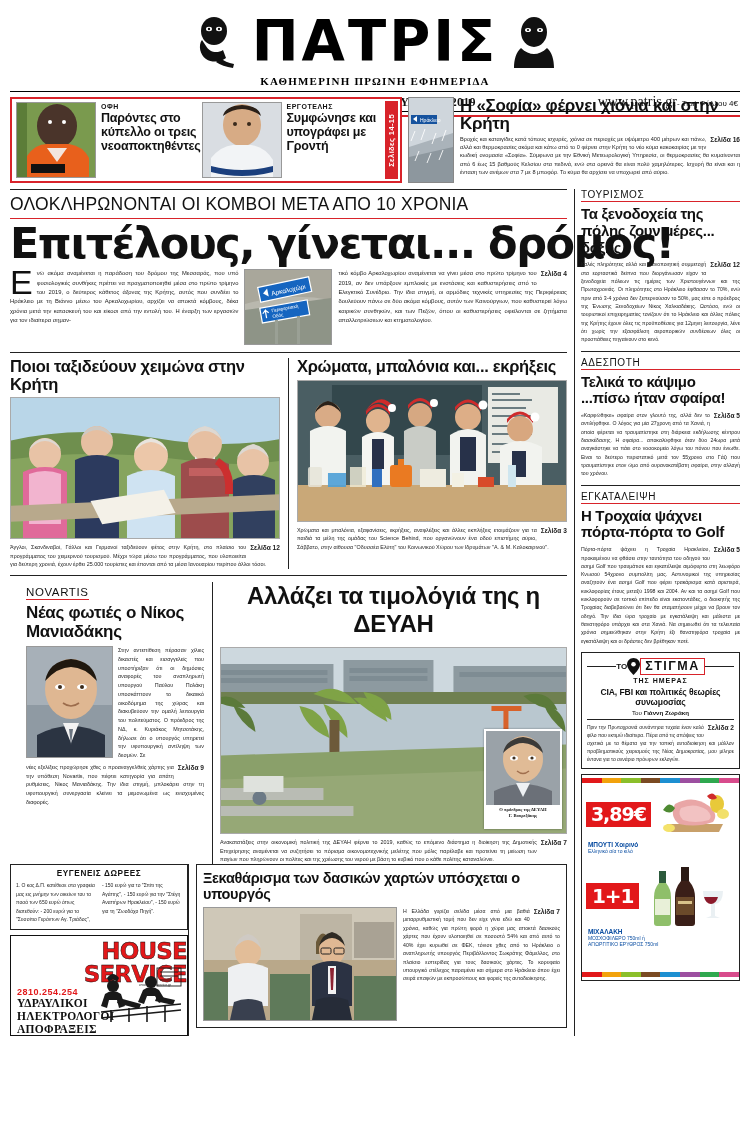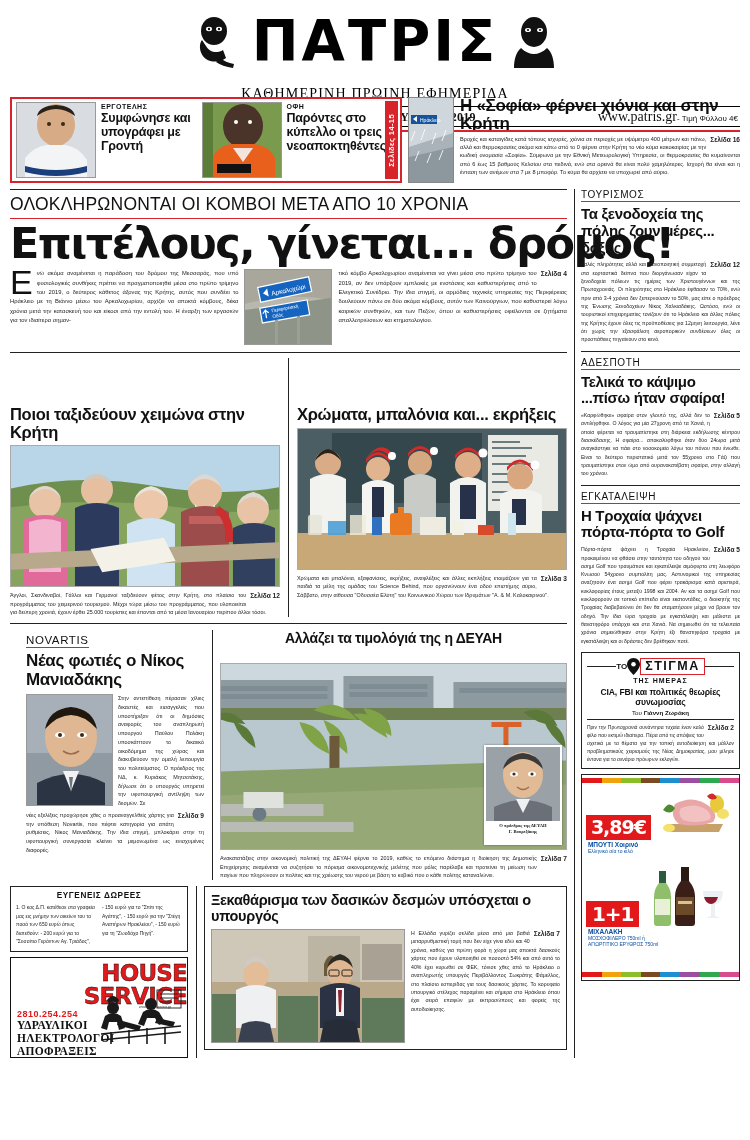"ΚΑΘΗΜΕΡΙΝΗ ΠΡΩΙΝΗ ΕΦΗΜΕΡΙΔΑ" .logo-sub { font-size: 14px -> 11px; font-weight: normal -> bold; margin-top: 16px -> 5px }
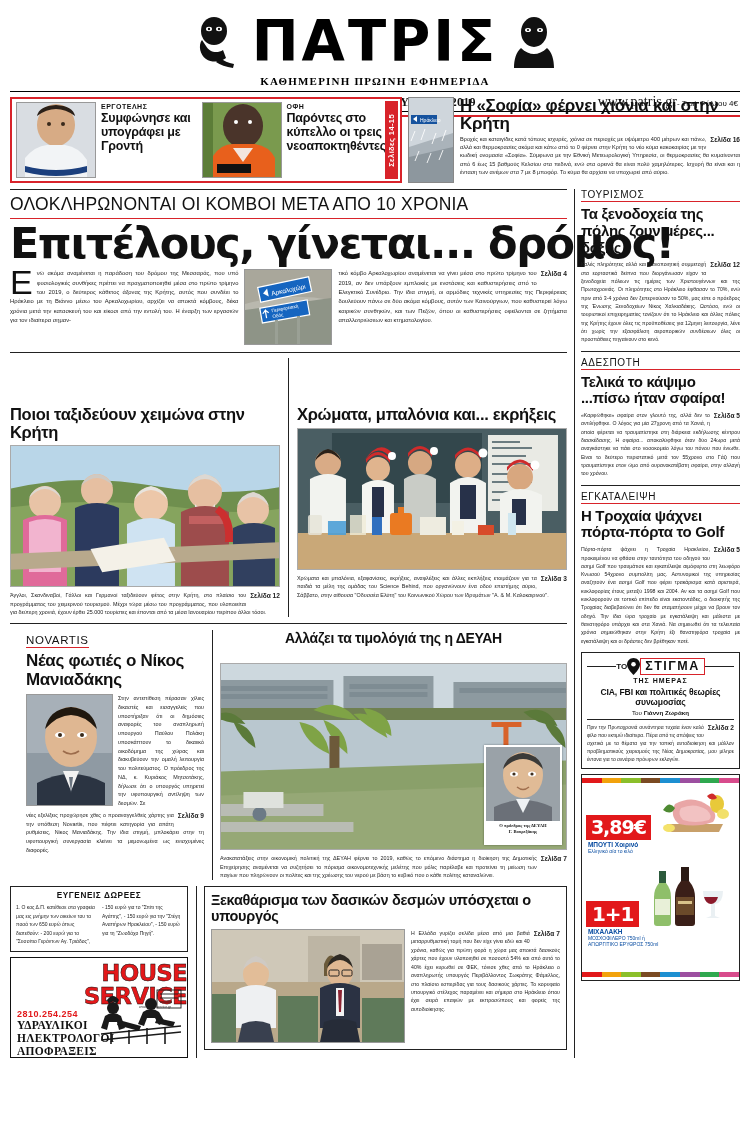"Συμφώνησε και υπογράφει με Γροντή" div.sport-item { order: before "Παρόντες στο κύπελλο οι τρεις" -> after "Παρόντες στο κύπελλο οι τρεις" }
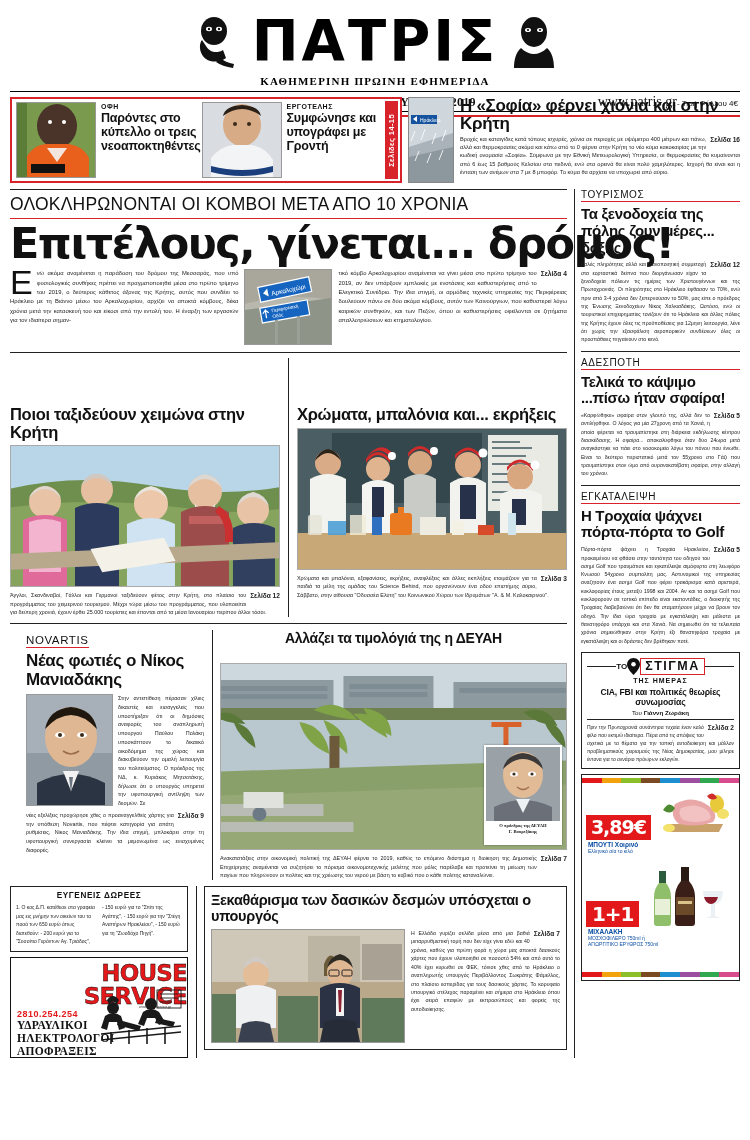"Ποιοι ταξιδεύουν χειμώνα στην Κρήτη" .feature { margin-top: 48px -> none }
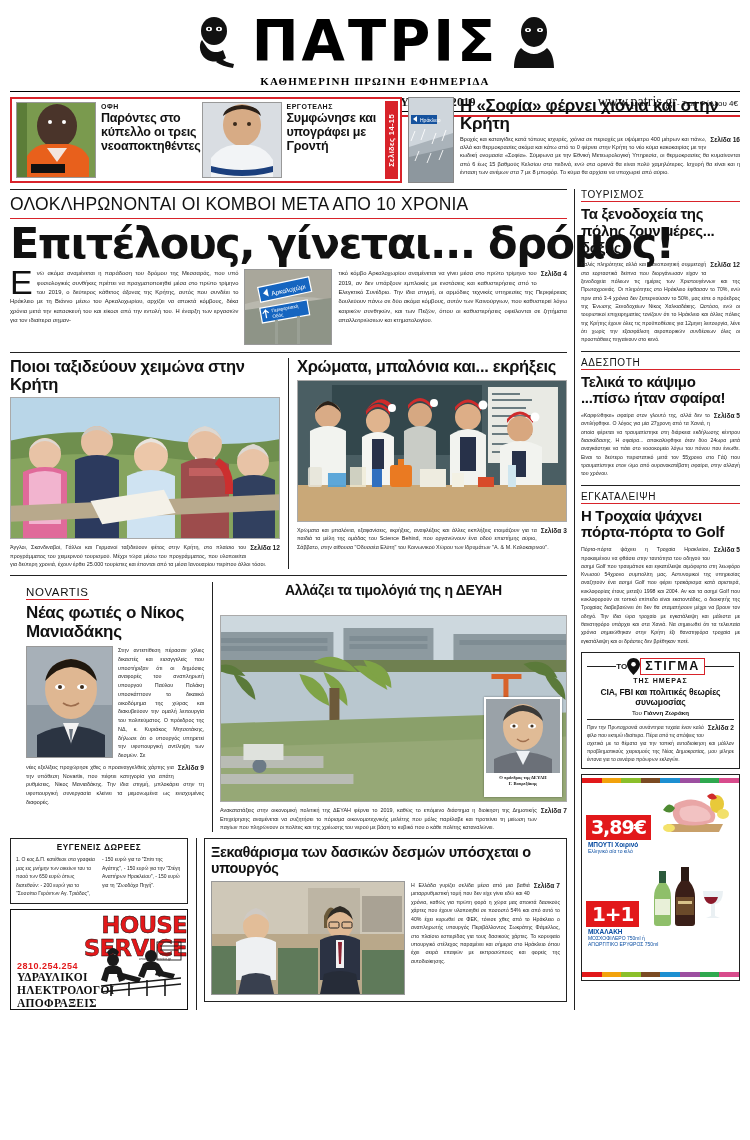"Αλλάζει τα τιμολόγιά της η" .deyah-head { font-size: 14px -> 24px; margin-bottom: 17px -> 9px }
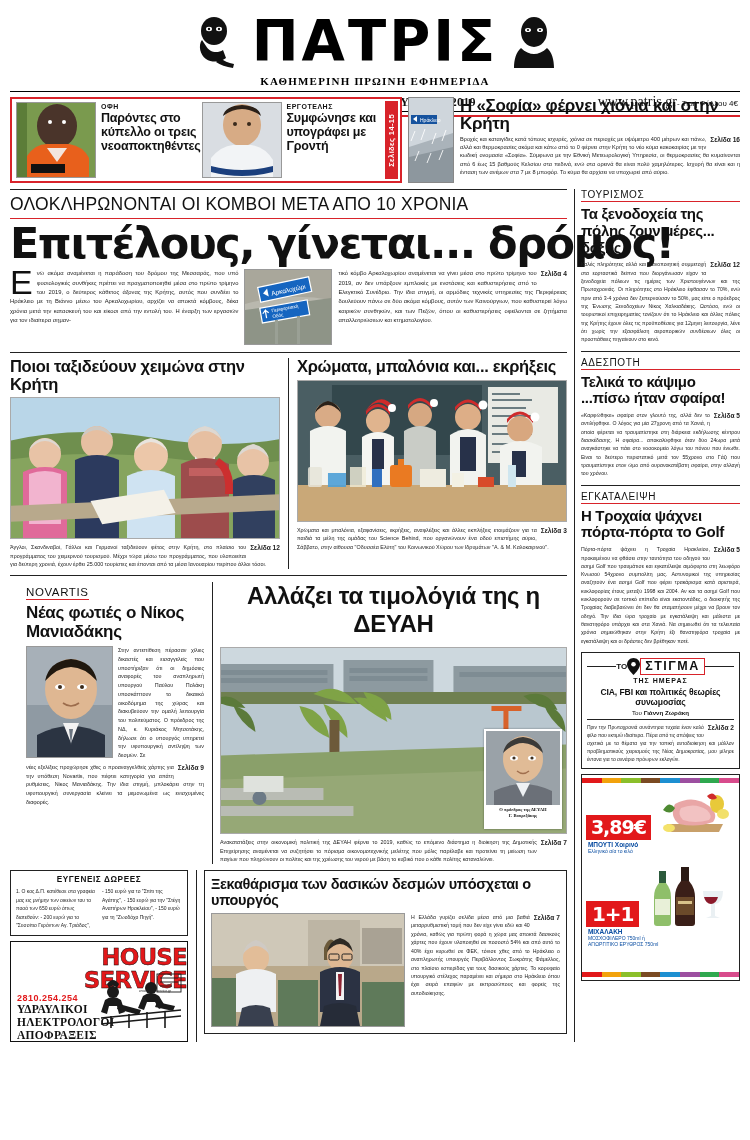"3,89€" .sm-offer { align-items: flex-end -> center }
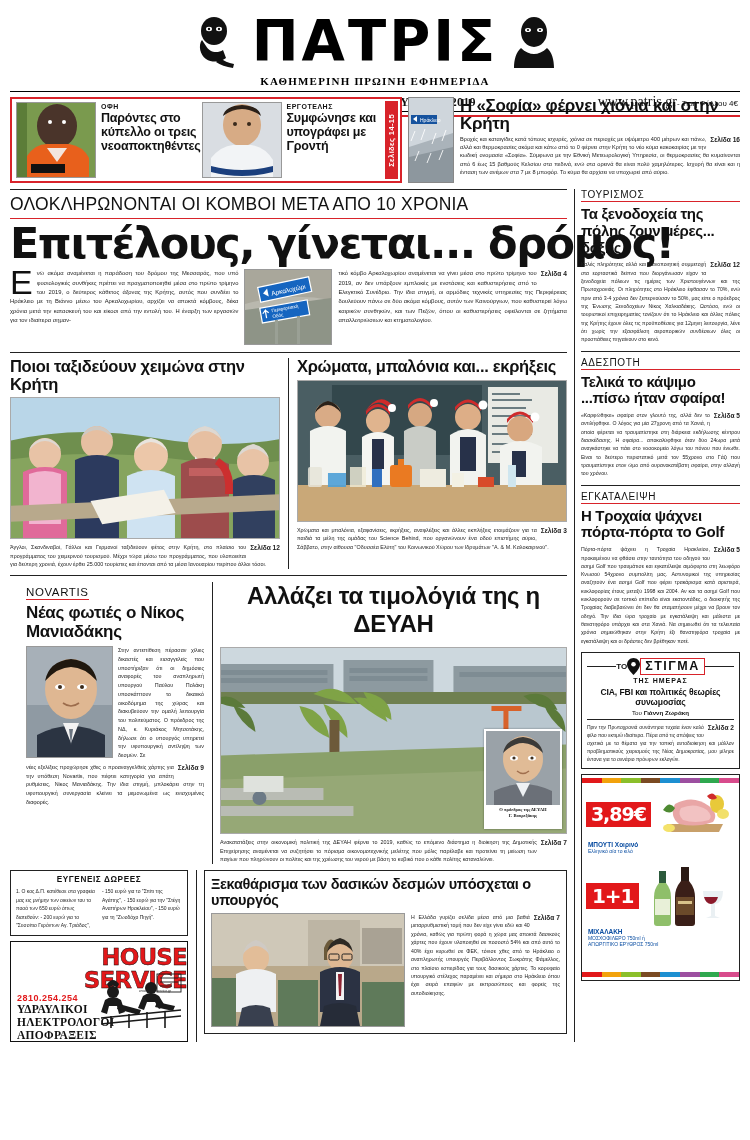"ΕΥΓΕΝΕΙΣ ΔΩΡΕΕΣ" .bottomrow { gap: 8px -> none; margin-top: 6px -> none }
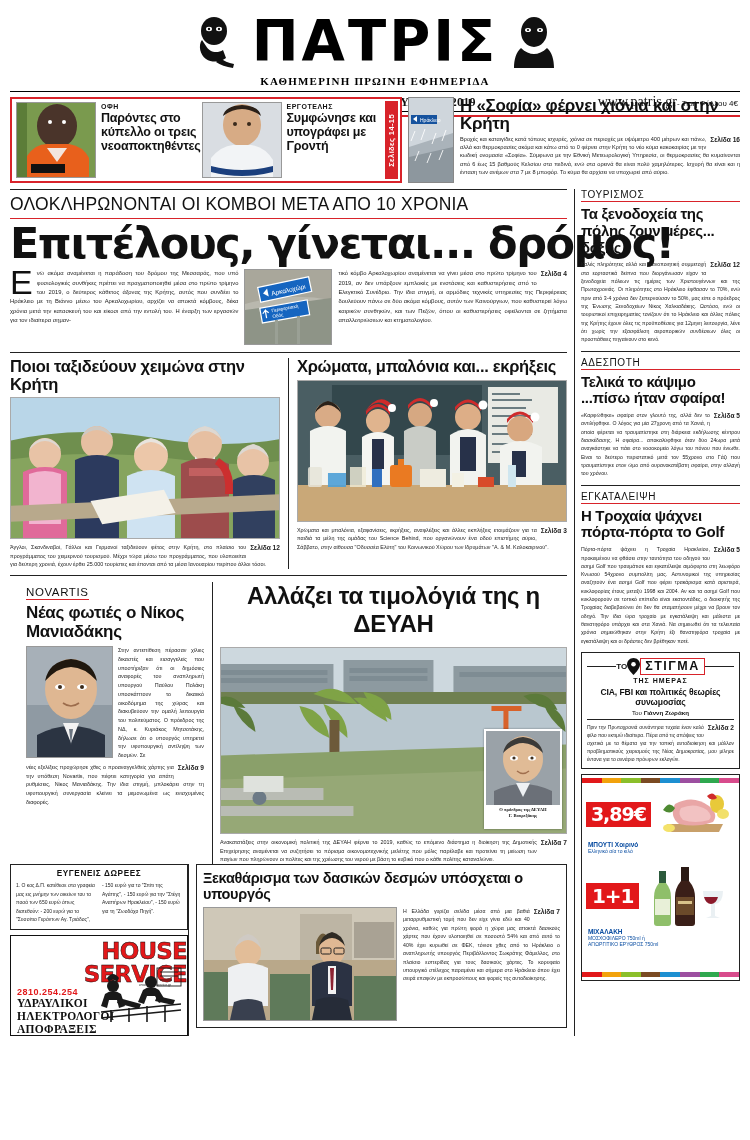"Ξεκαθάρισμα των δασικών δεσμών υπόσχεται" div.forest-head { text: δεσμών -> χαρτών }
